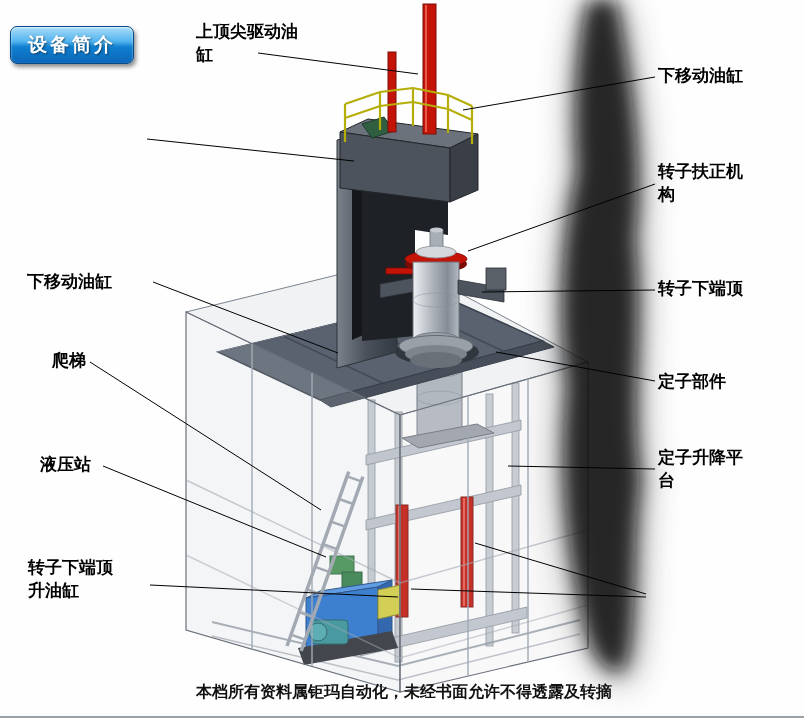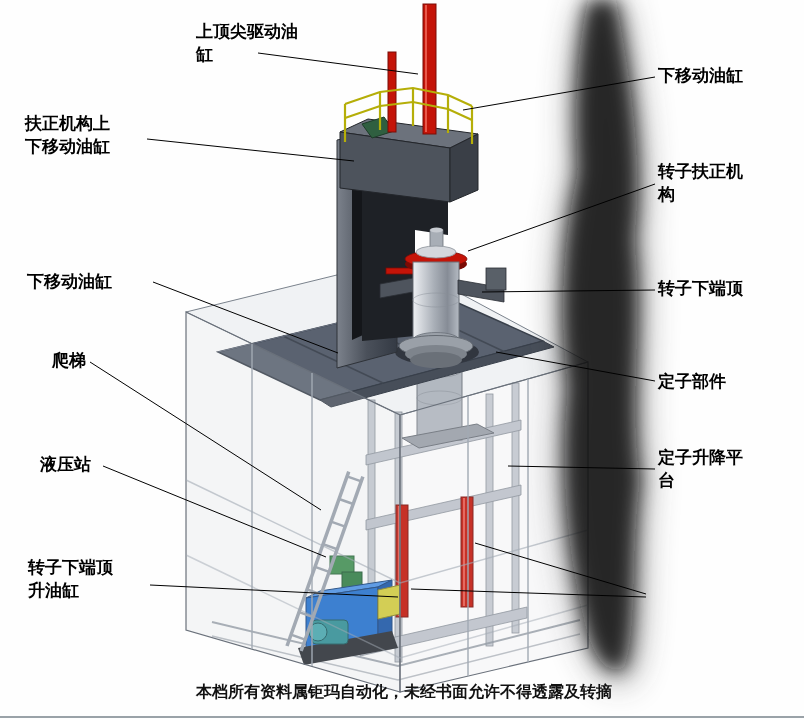"设备简介" div.badge { html: none -> <div> <span>设备简介</span> </div> }
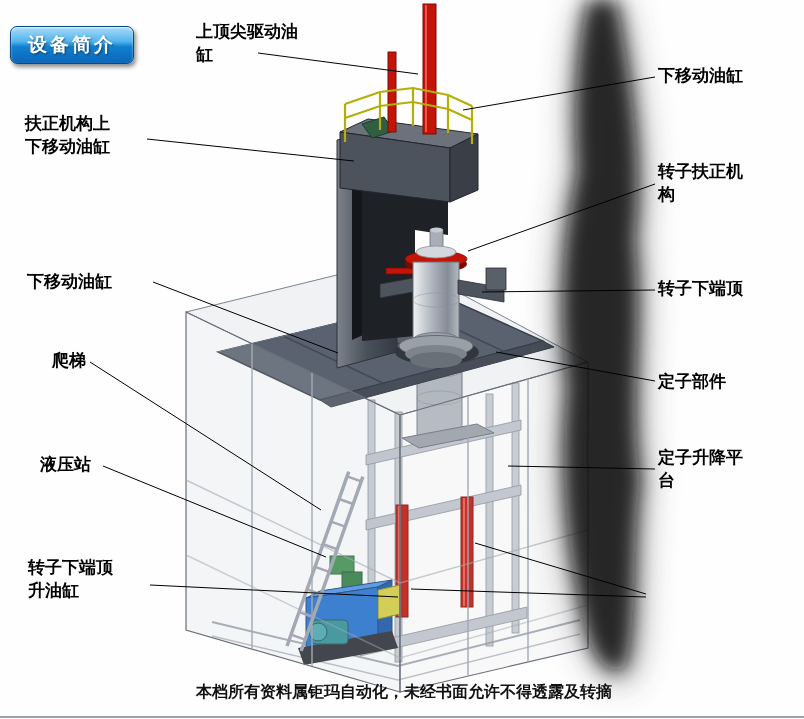"扶正机构上" div.label { html: <div>扶正机构上 下移动油缸</div> -> none }
